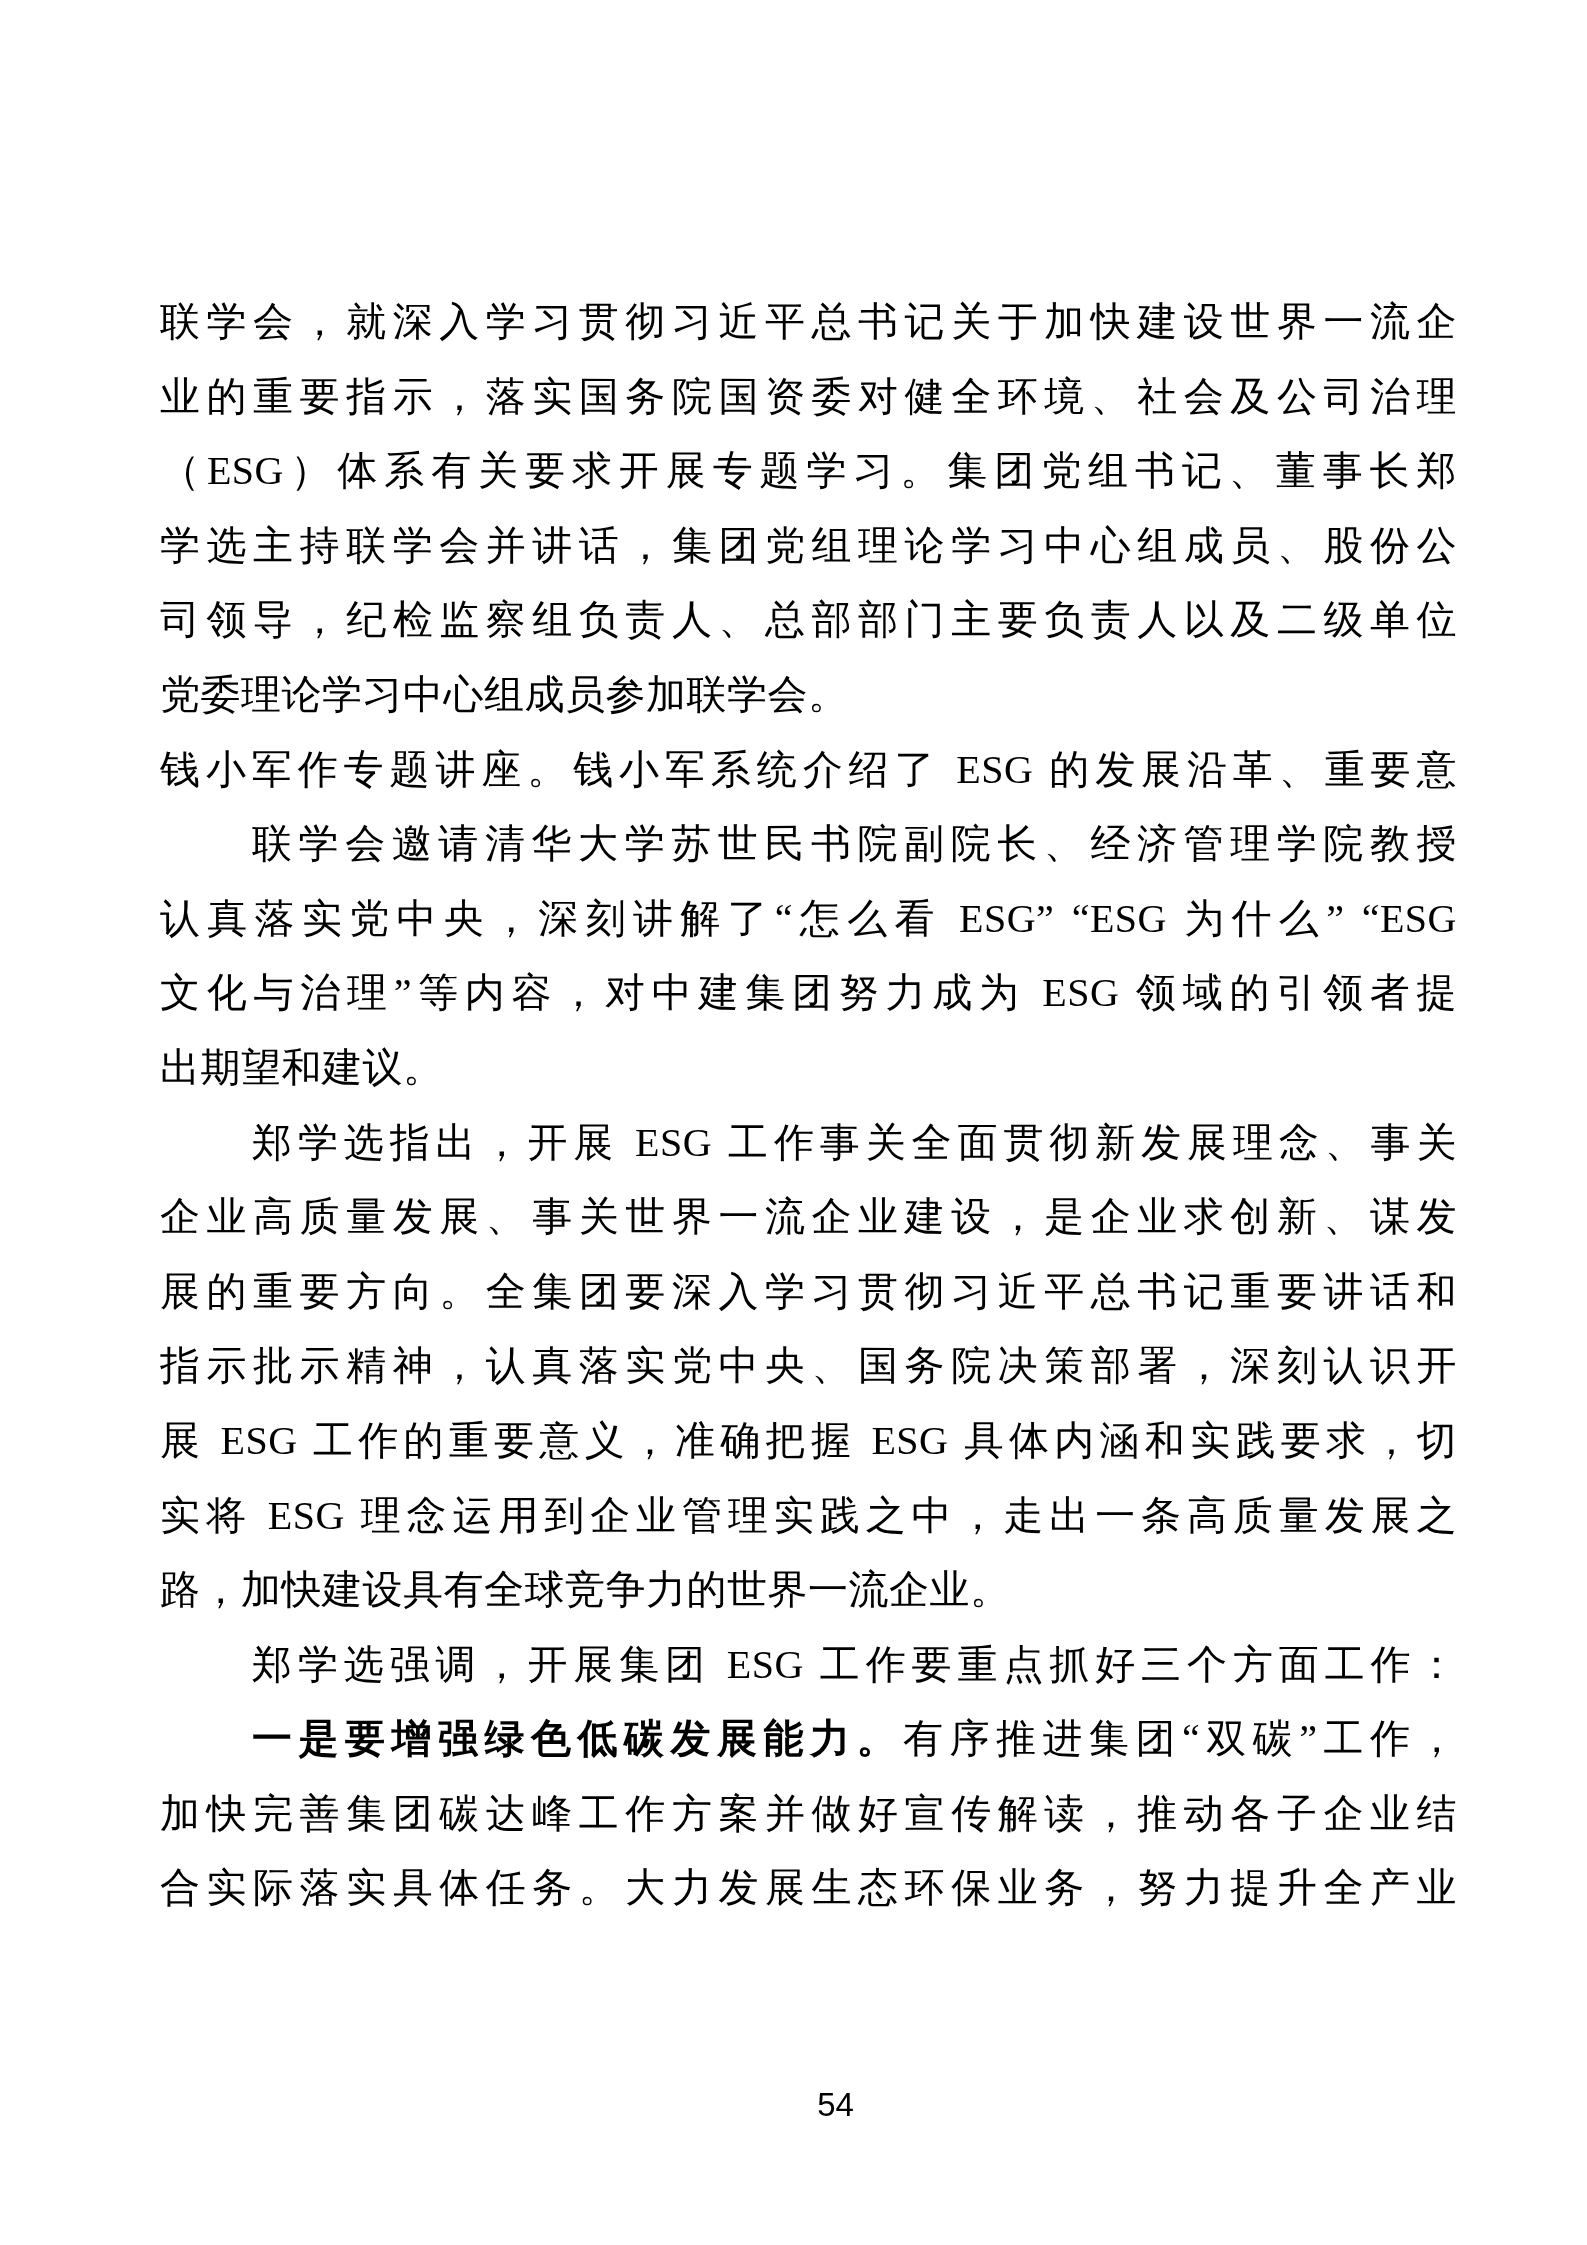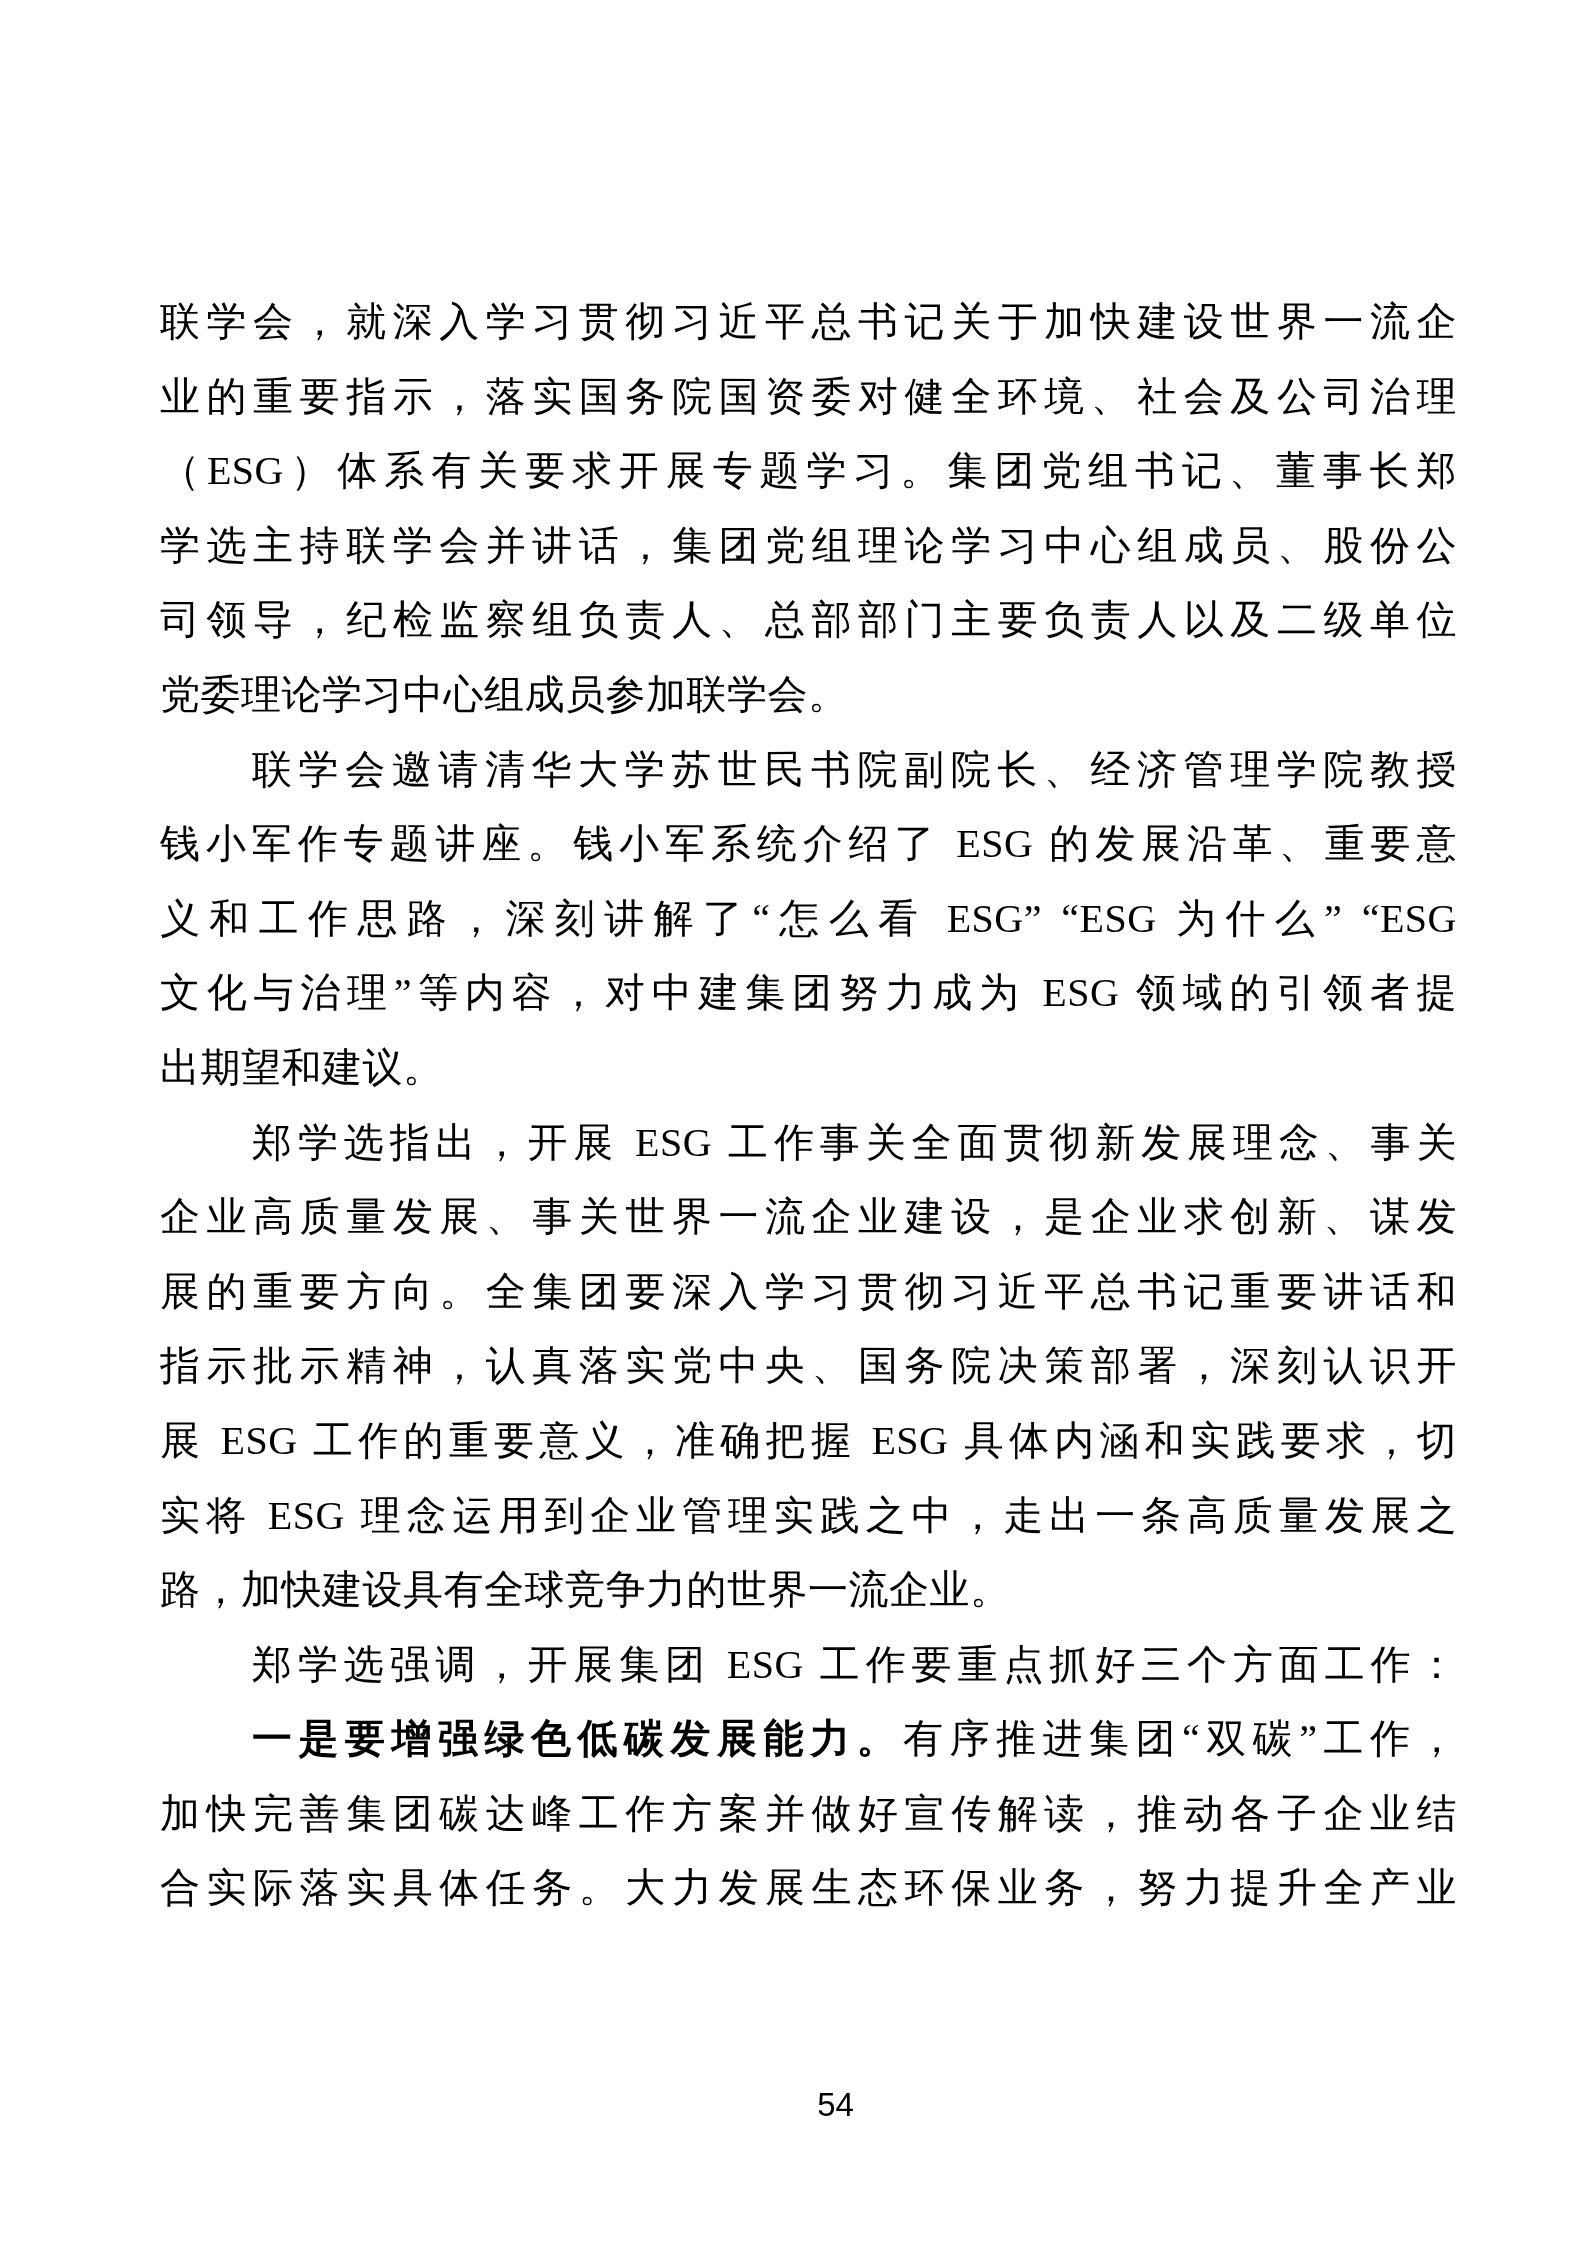"联学会邀请清华大学苏世民书院副院长、经济管理学院教授" div.line { order: before "钱小军作专题讲座。钱小军系统介绍了 ESG 的发展沿革、重要意" -> after "钱小军作专题讲座。钱小军系统介绍了 ESG 的发展沿革、重要意" }
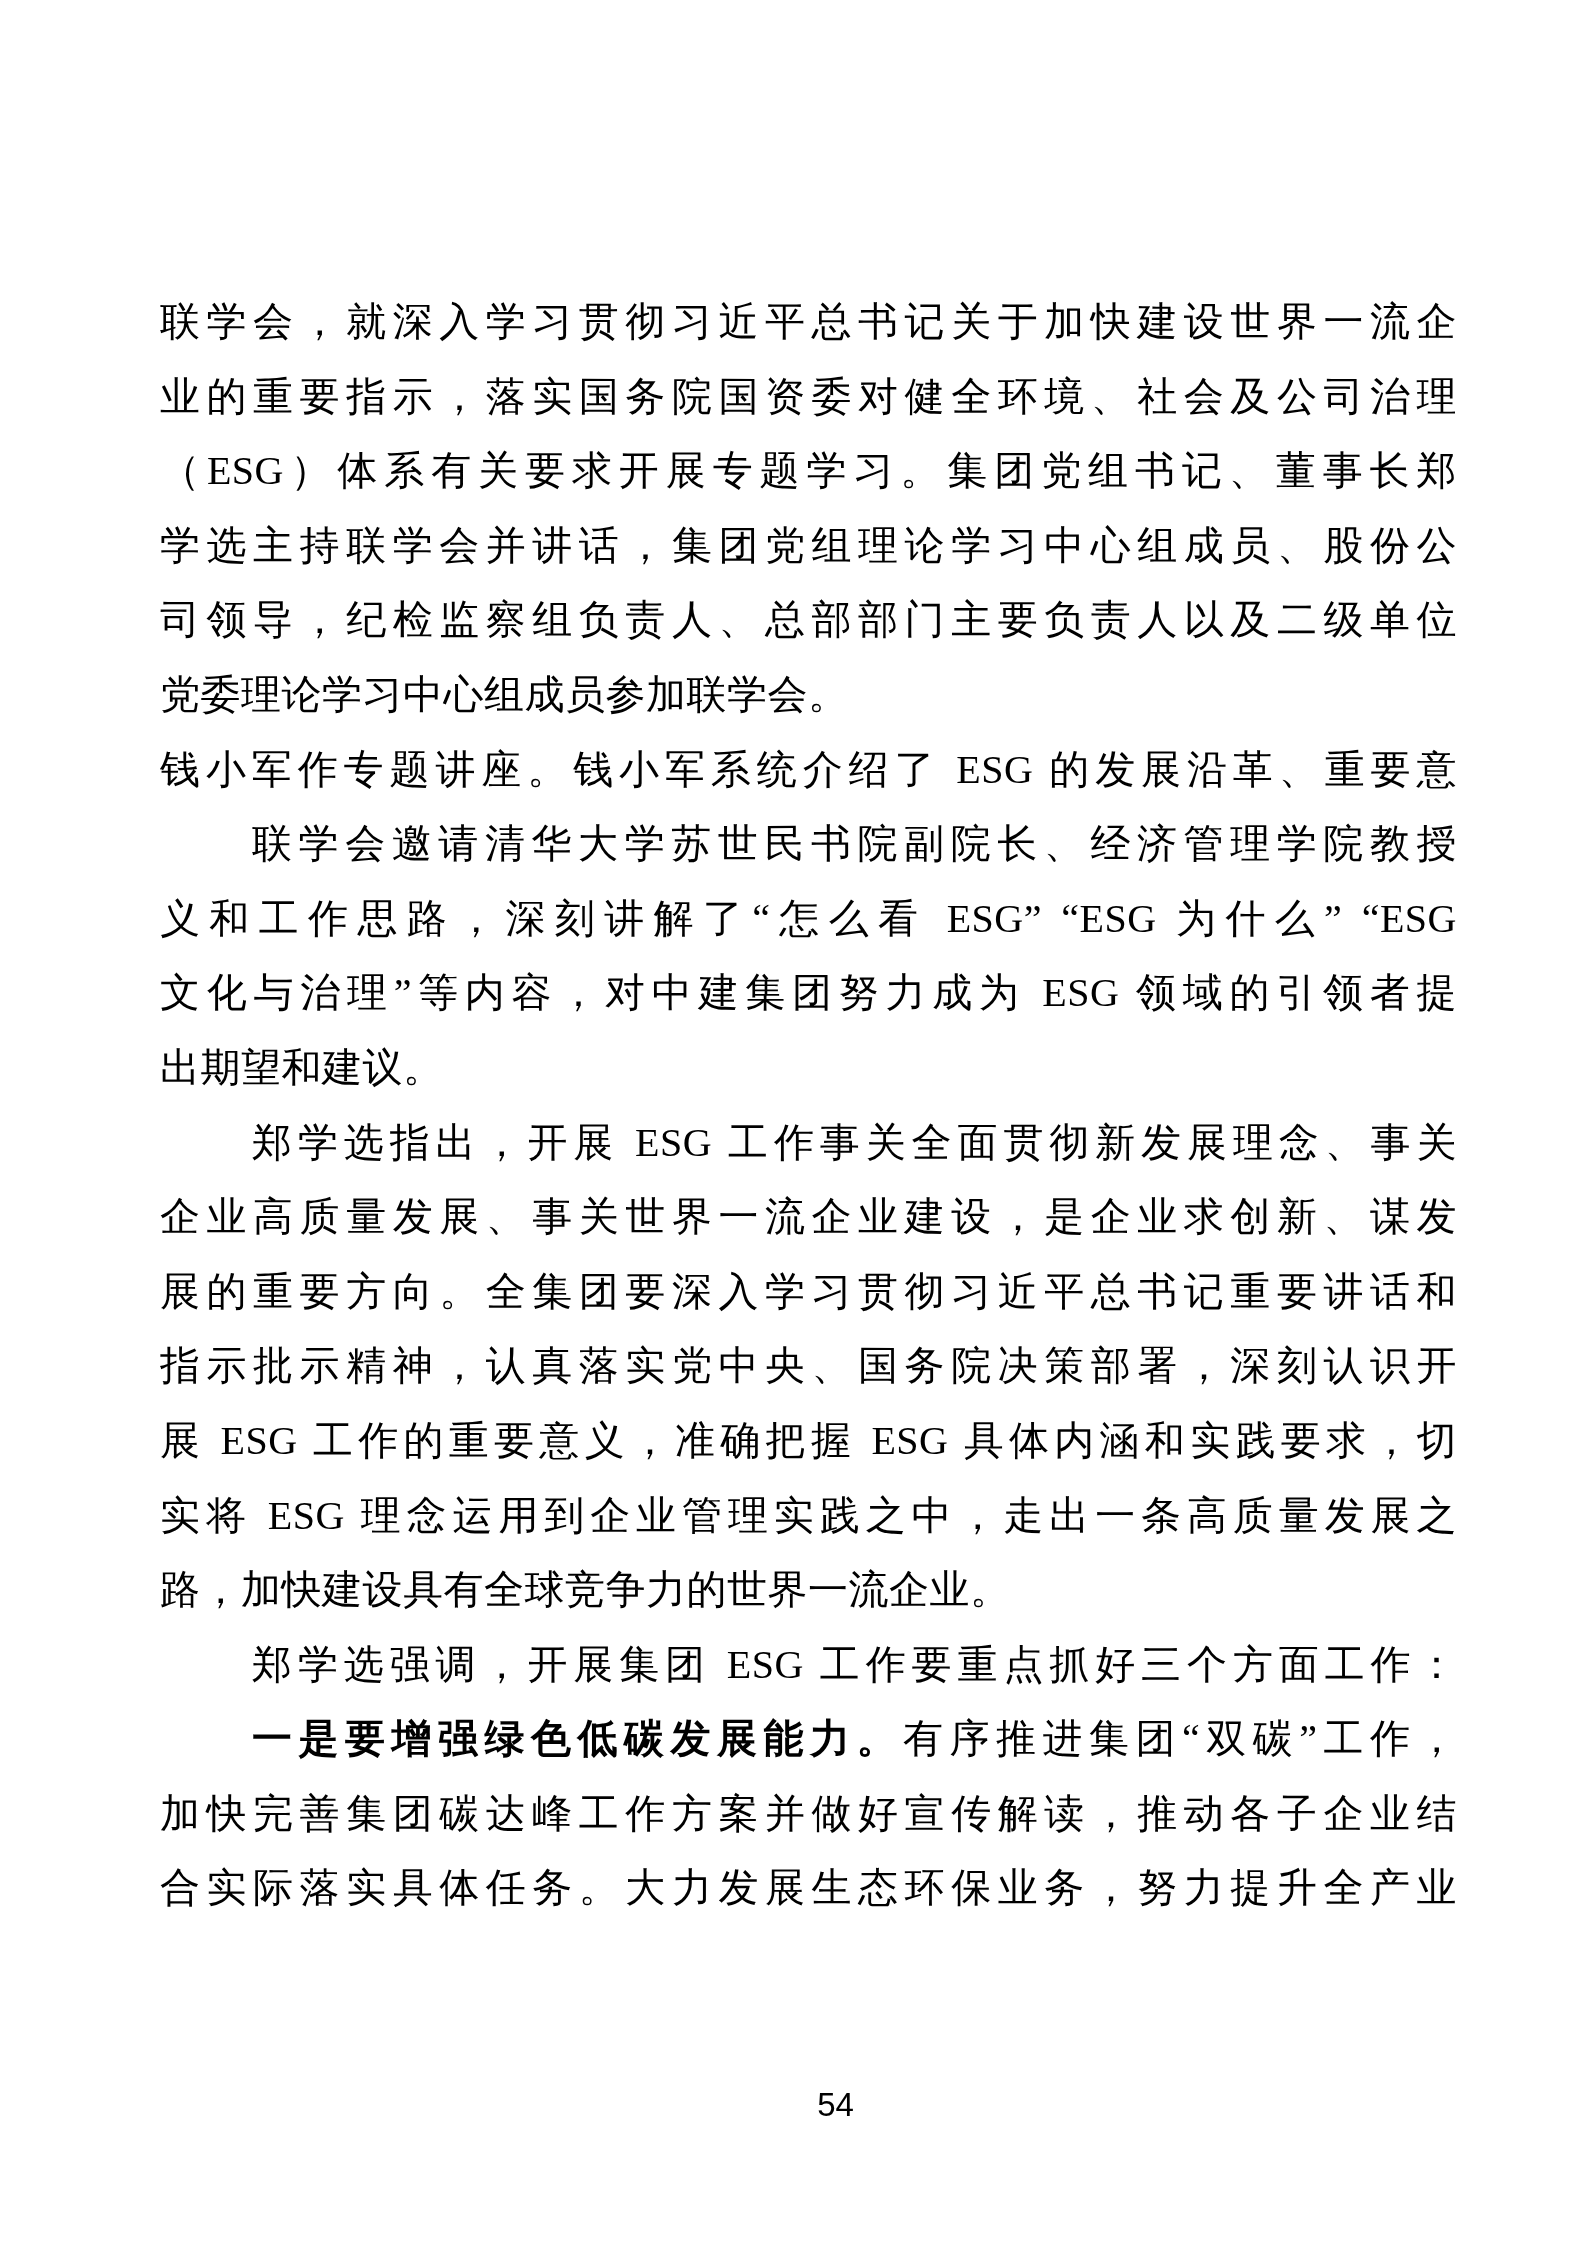"义和工作思路，深刻讲解了“怎么看 ESG” “ESG 为什么” “ESG" span { text: 义和工作思路 -> 认真落实党中央 }
